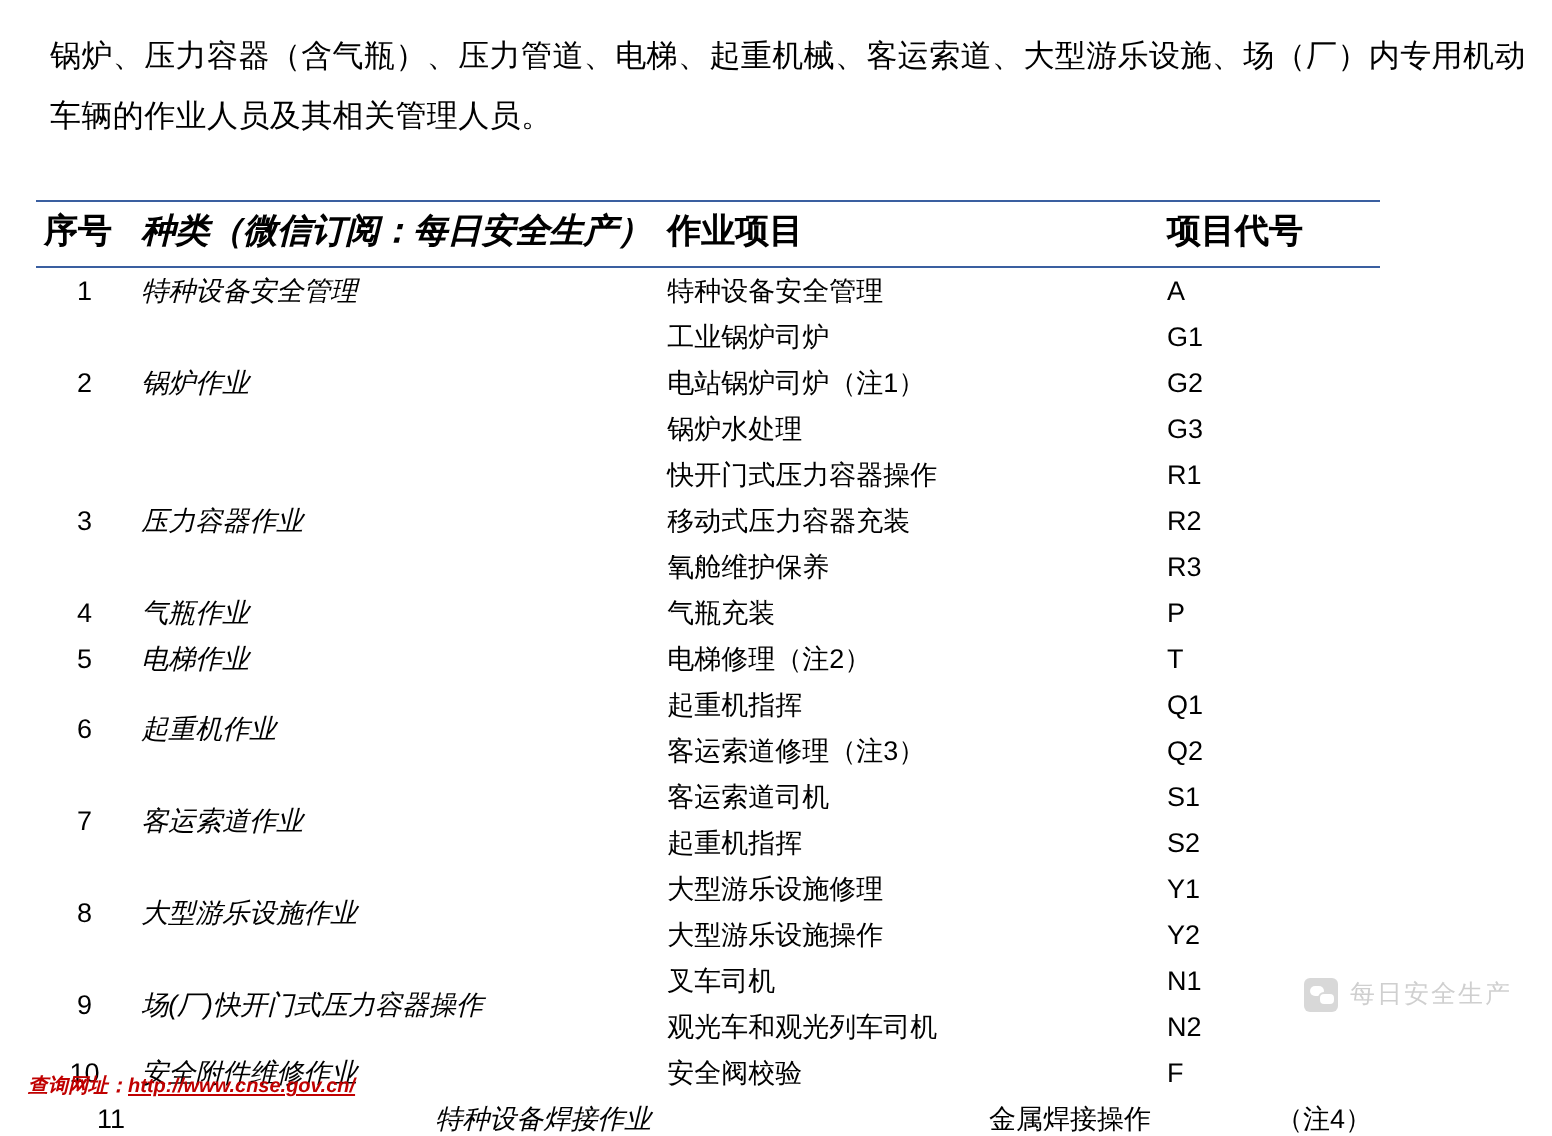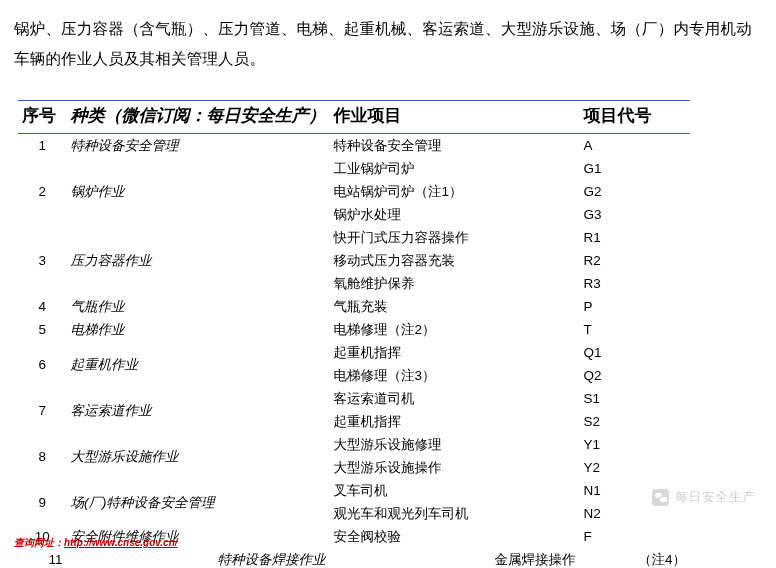"锅炉、压力容器（含气瓶）、压力管道、电梯、起重机械、客运索道、大型游乐设施、场（" .intro { left: 14px -> 25px }
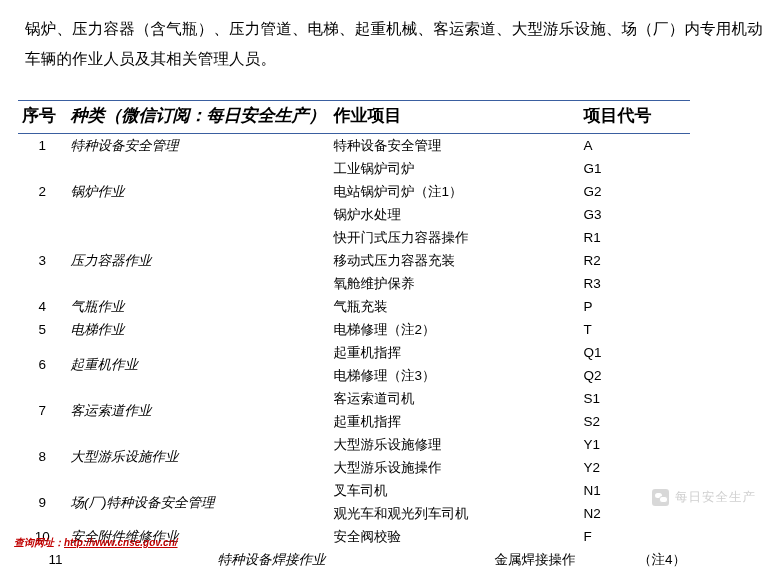"电梯修理（注3）" td.col-item { text: 电梯 -> 客运索道 }
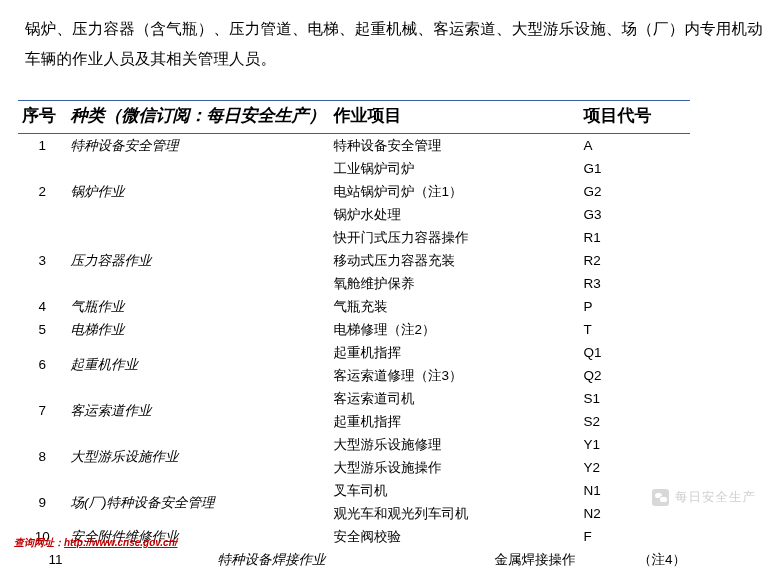"场(厂)特种设备安全管理" td.col-kind { text: 特种设备安全管理 -> 快开门式压力容器操作 }
